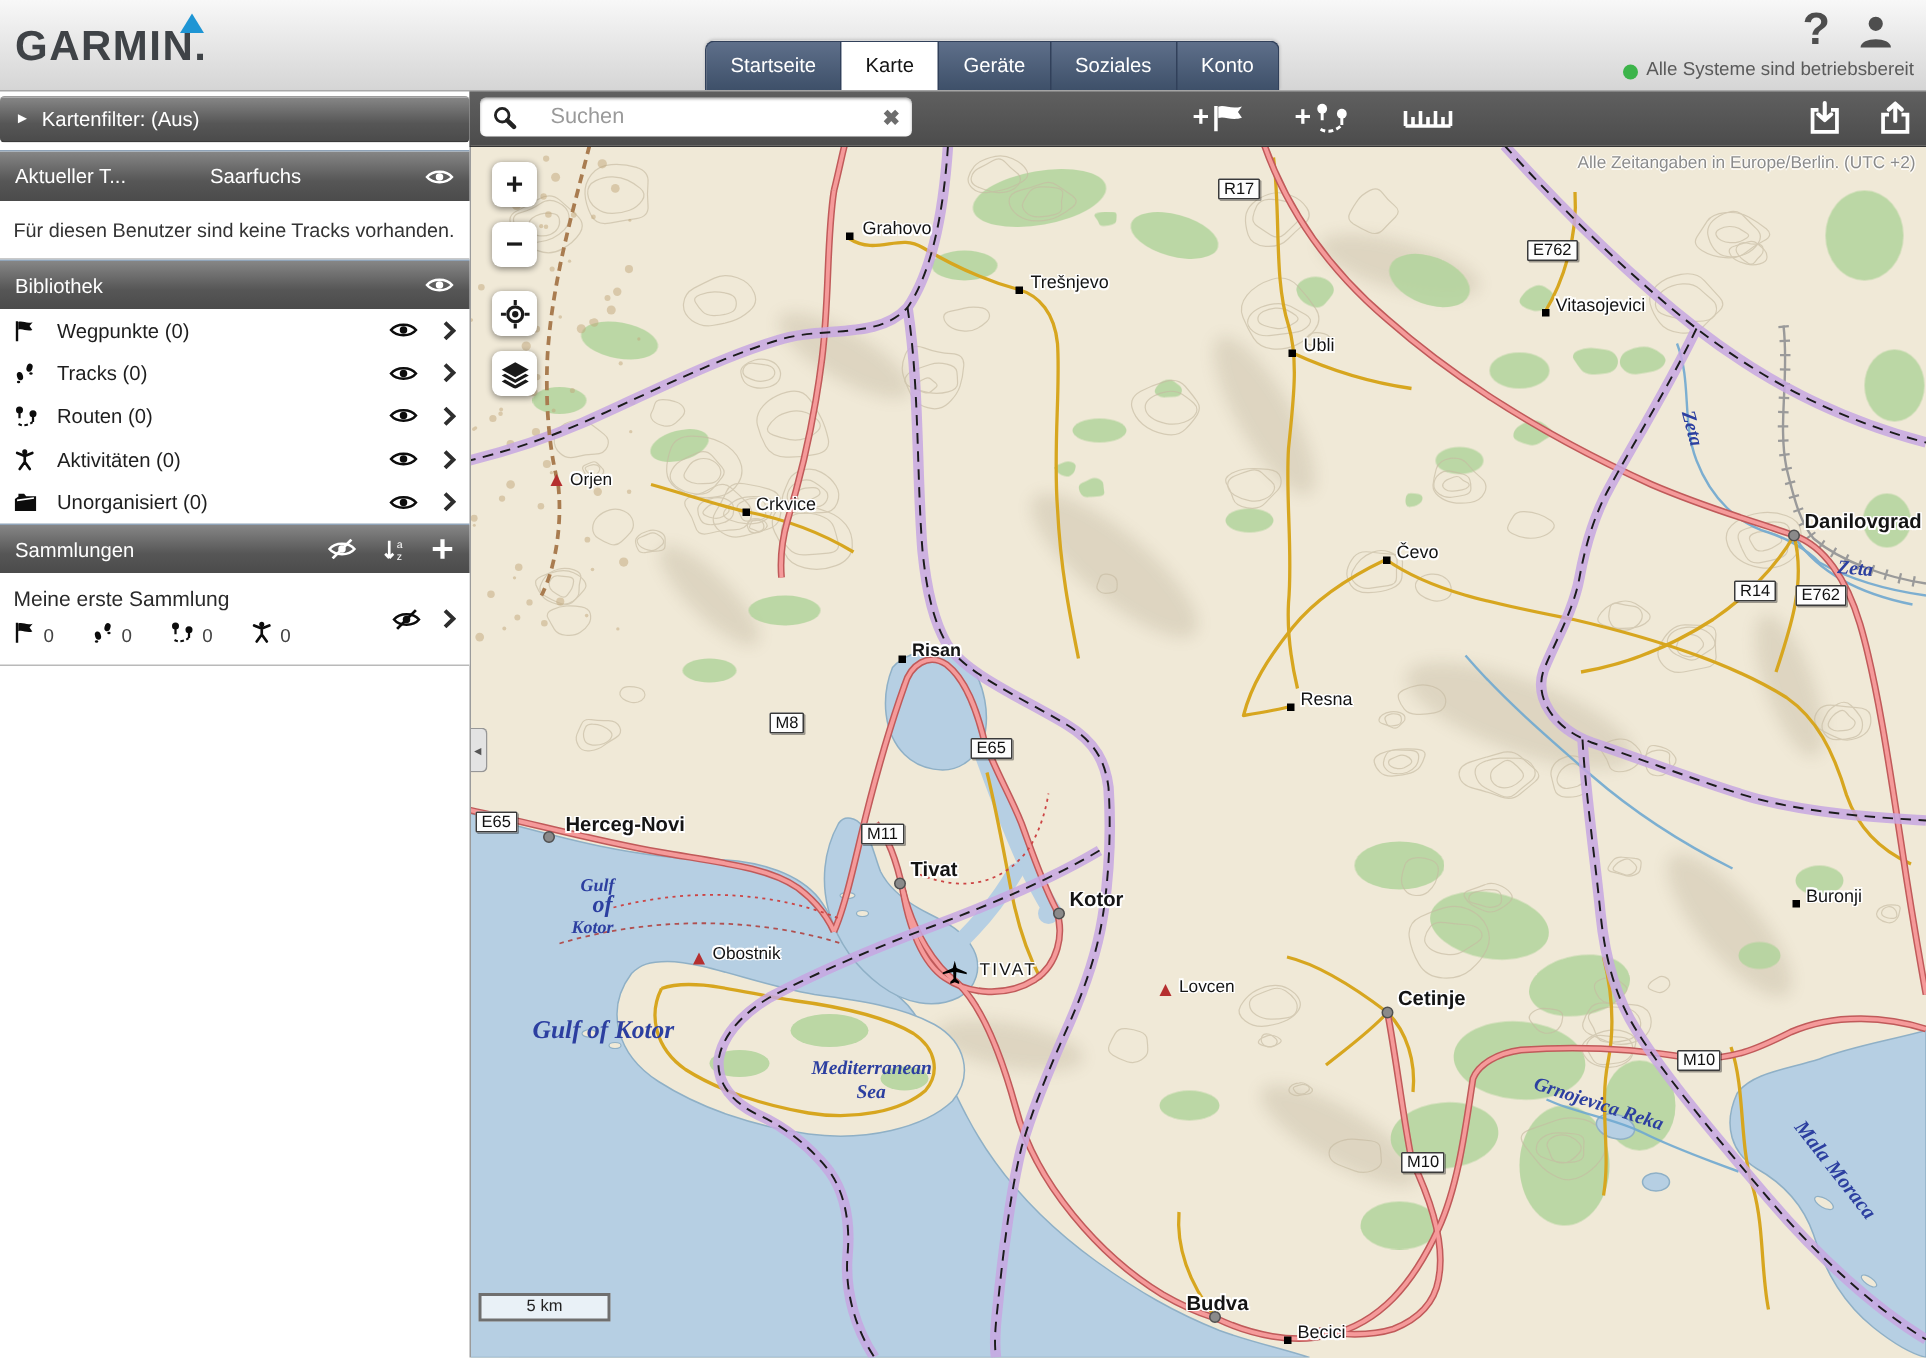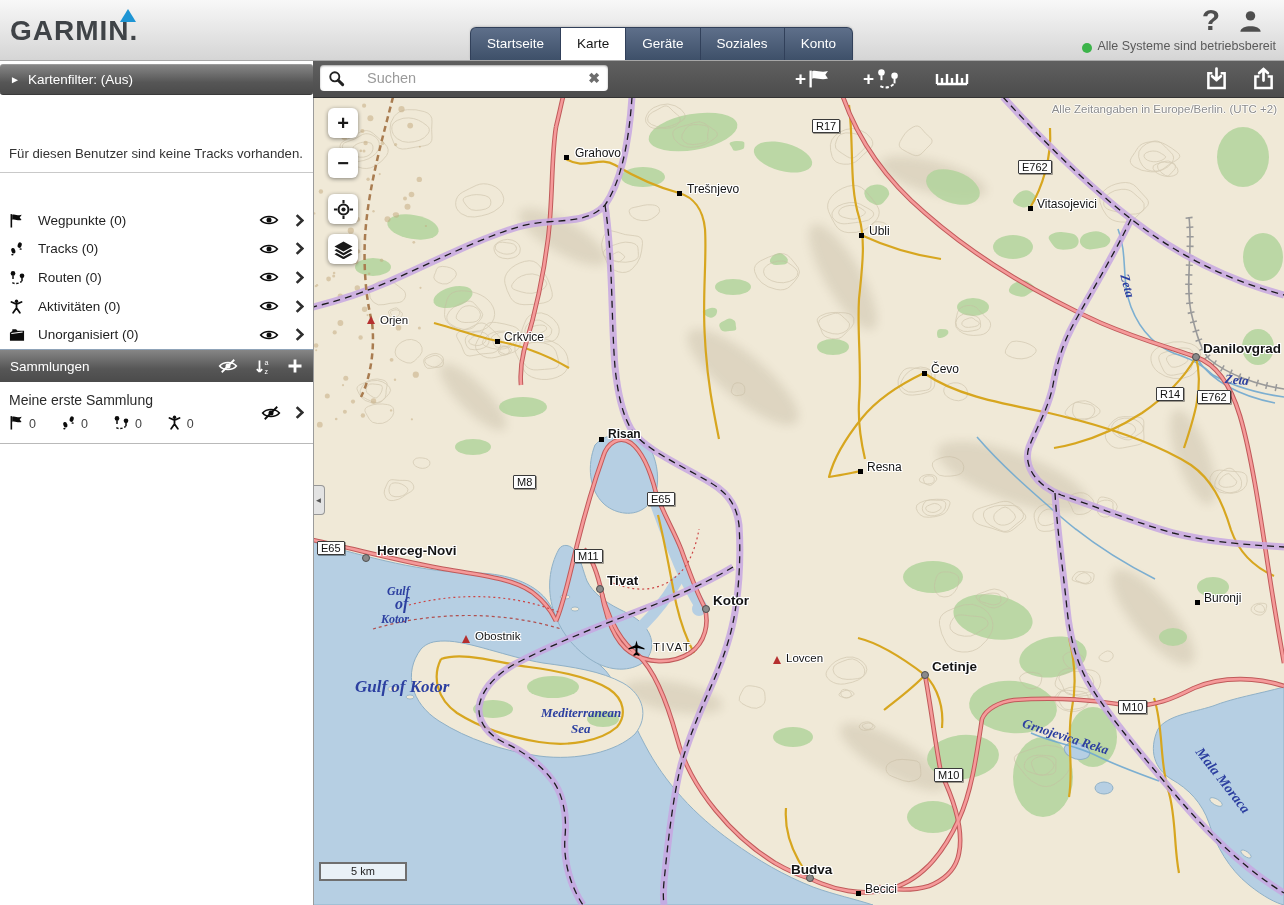"Aktueller T..." div.sbar { html: none -> <div> <span>Aktueller T...</span> <span>Saarfuchs</span> <span> <svg> <path></path> <circle></circle> </svg> </span> </div> }
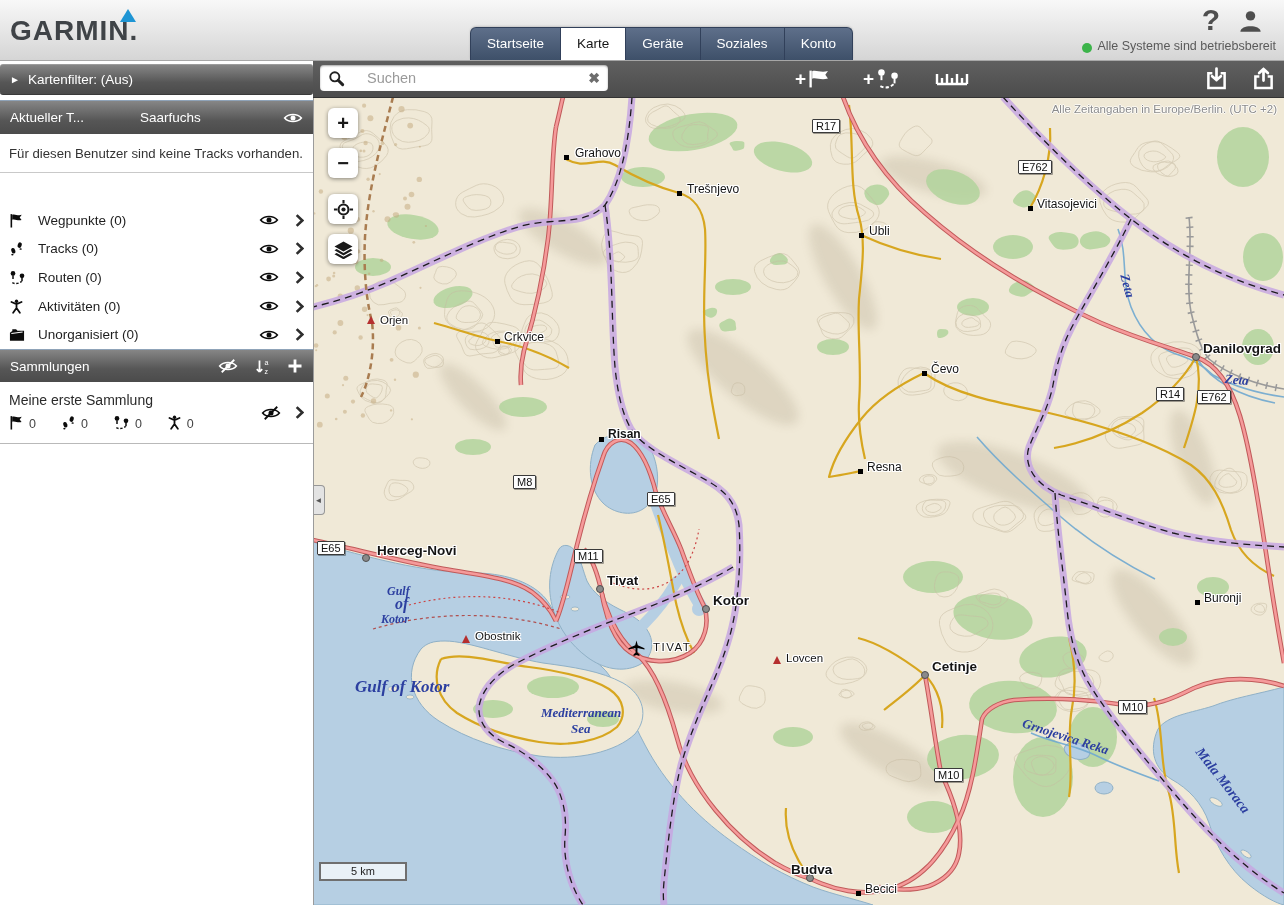"Bibliothek" div.sbar { html: none -> <div> <span>Bibliothek</span> <span> <svg> <path></path> <circle></circle> </svg> </span> </div> }
